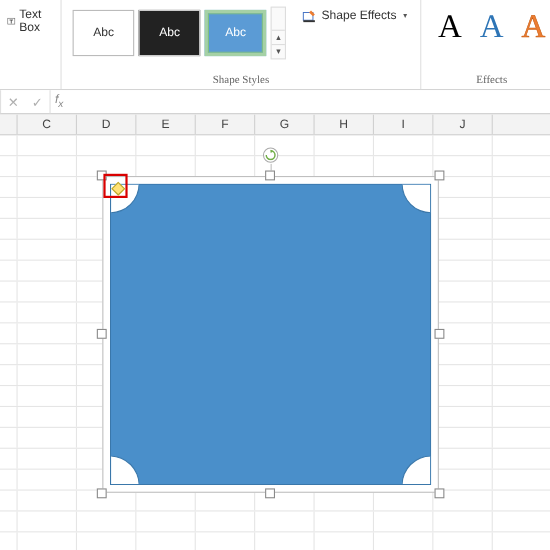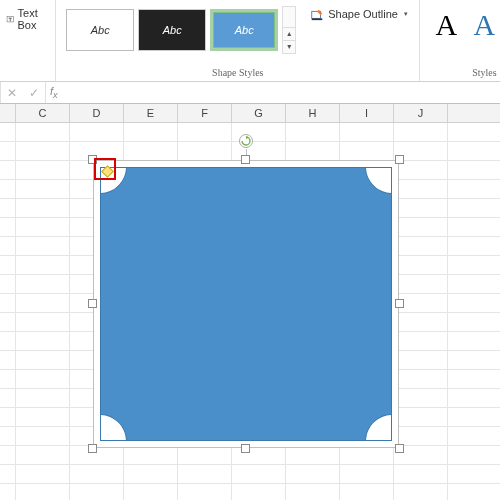"Shape Outline" span { text: Outline -> Effects }
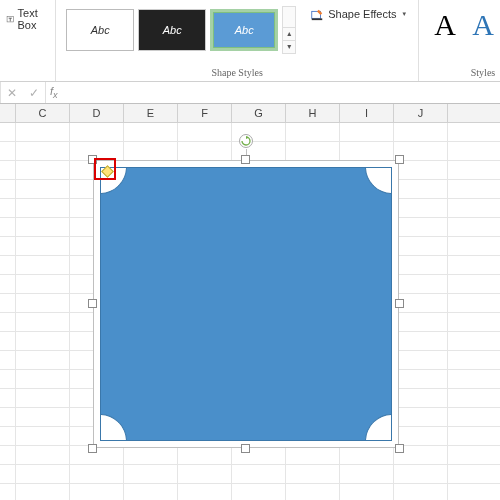"Abc" .style-swatch { font-style: italic -> none; width: 68px -> 56px }
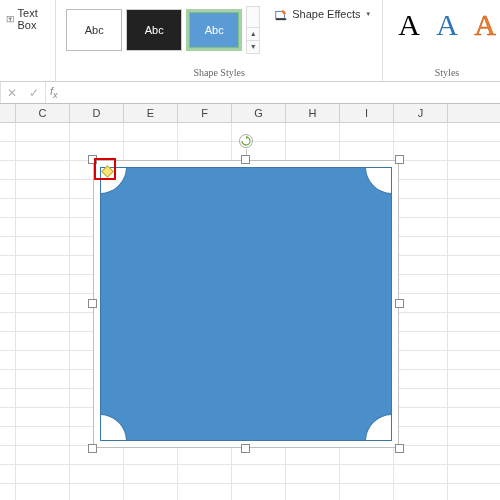"Styles" div.group-label { text: Styles -> Effects }
